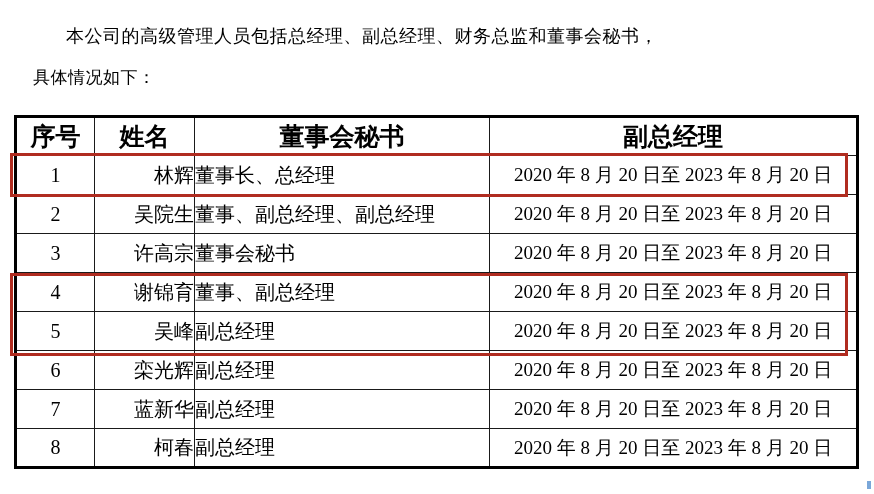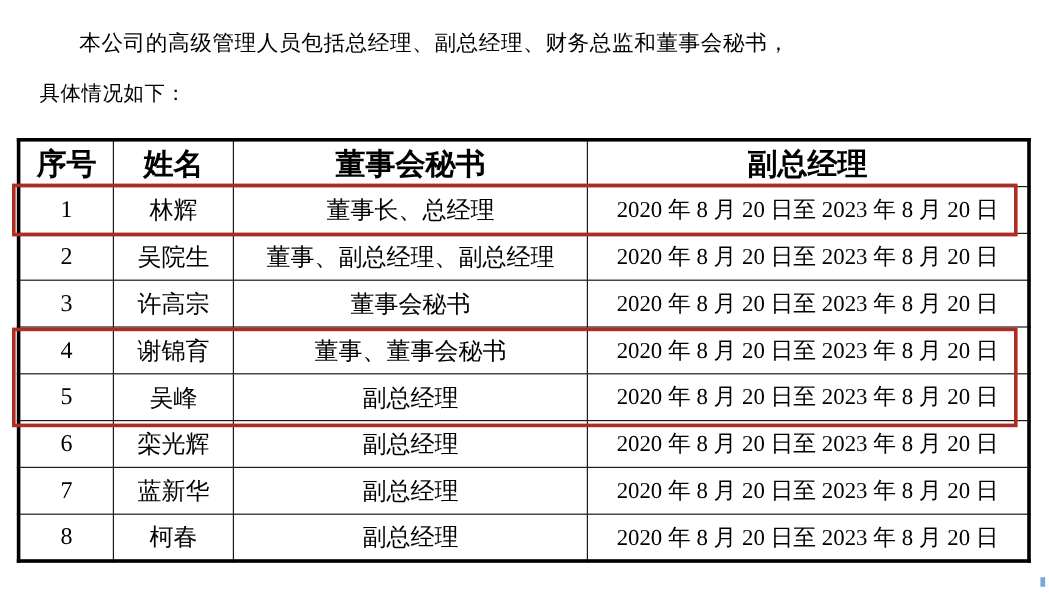"林辉" td.c-name { text-align: center -> right }
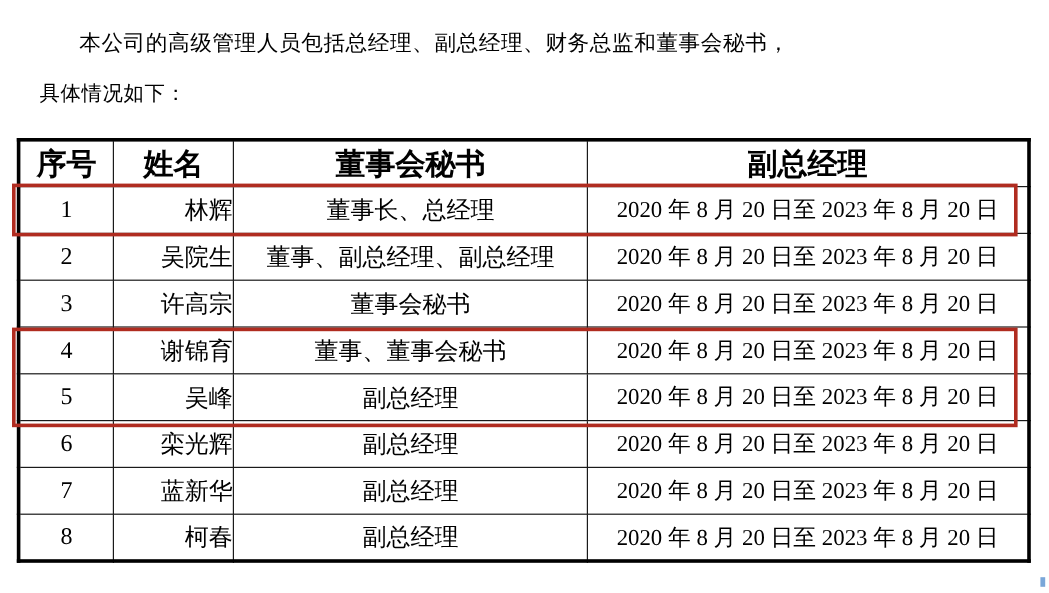"董事长、总经理" td.c-pos { text-align: center -> left }
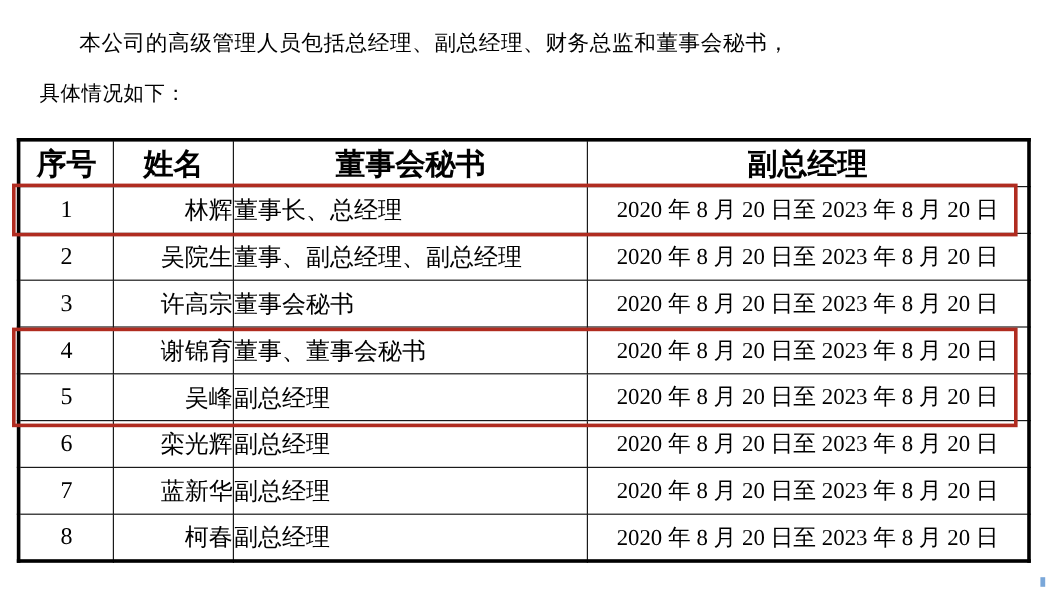"董事、董事会秘书" td.c-pos { text: 董事会秘书 -> 副总经理 }
